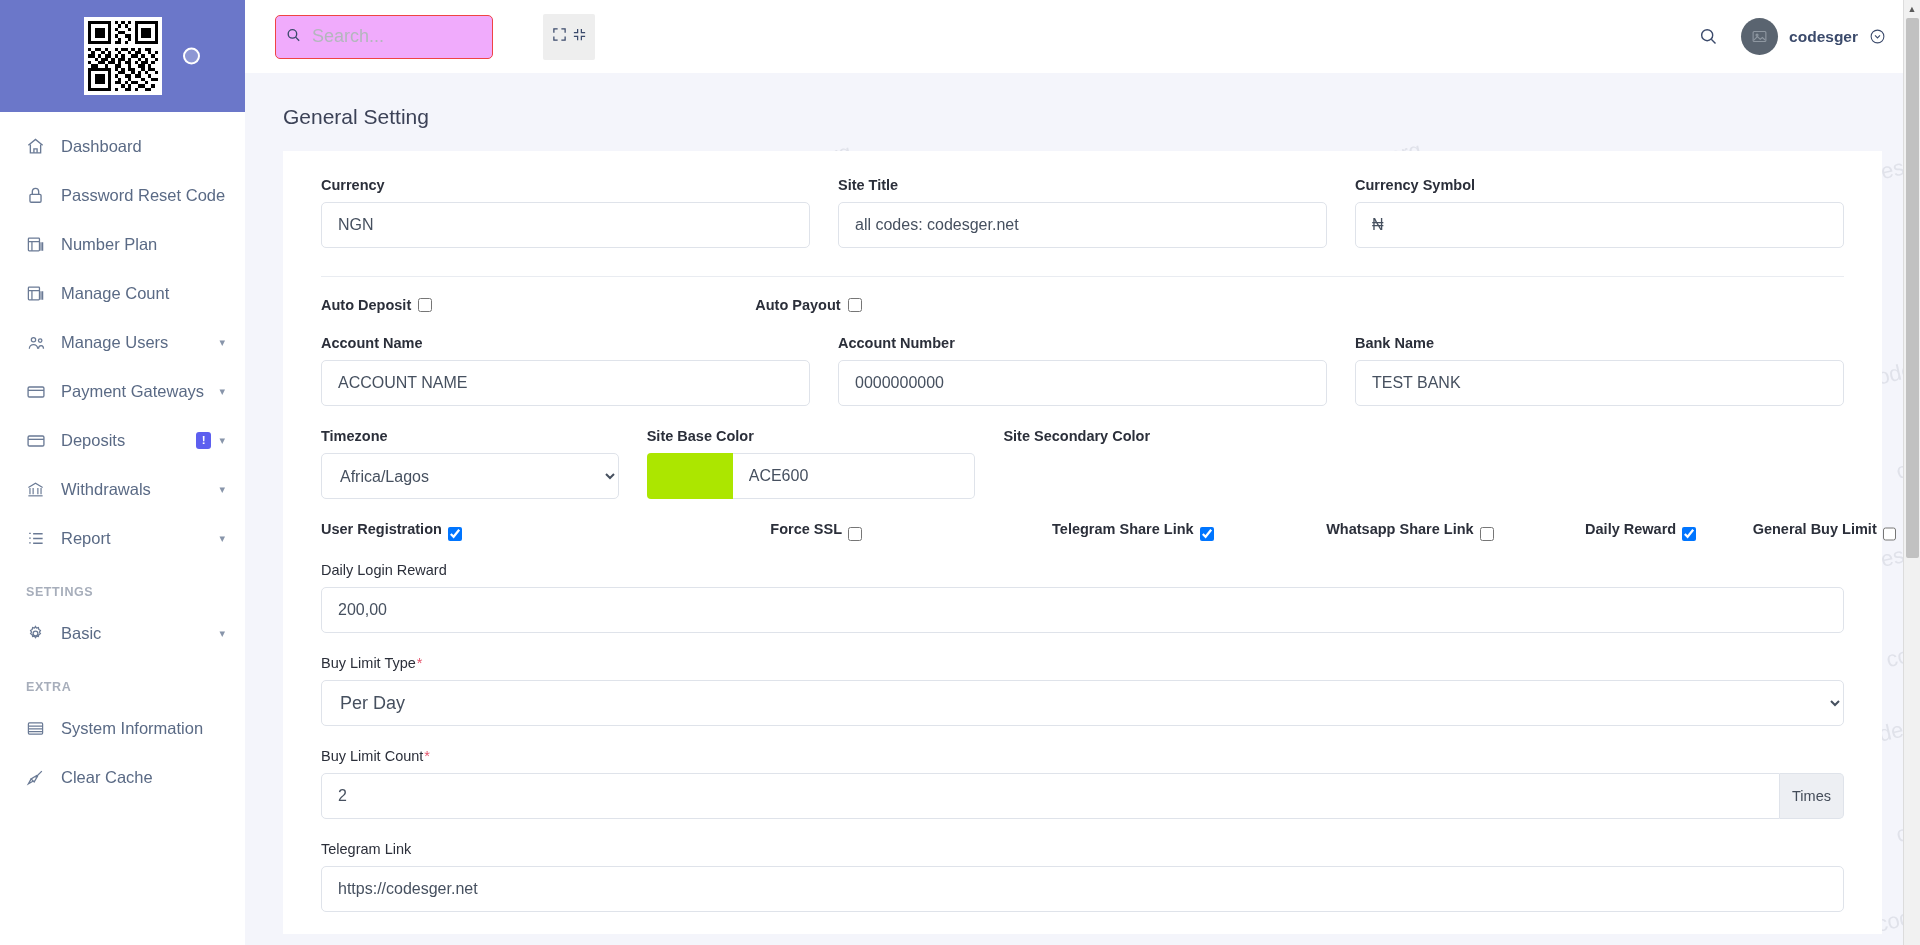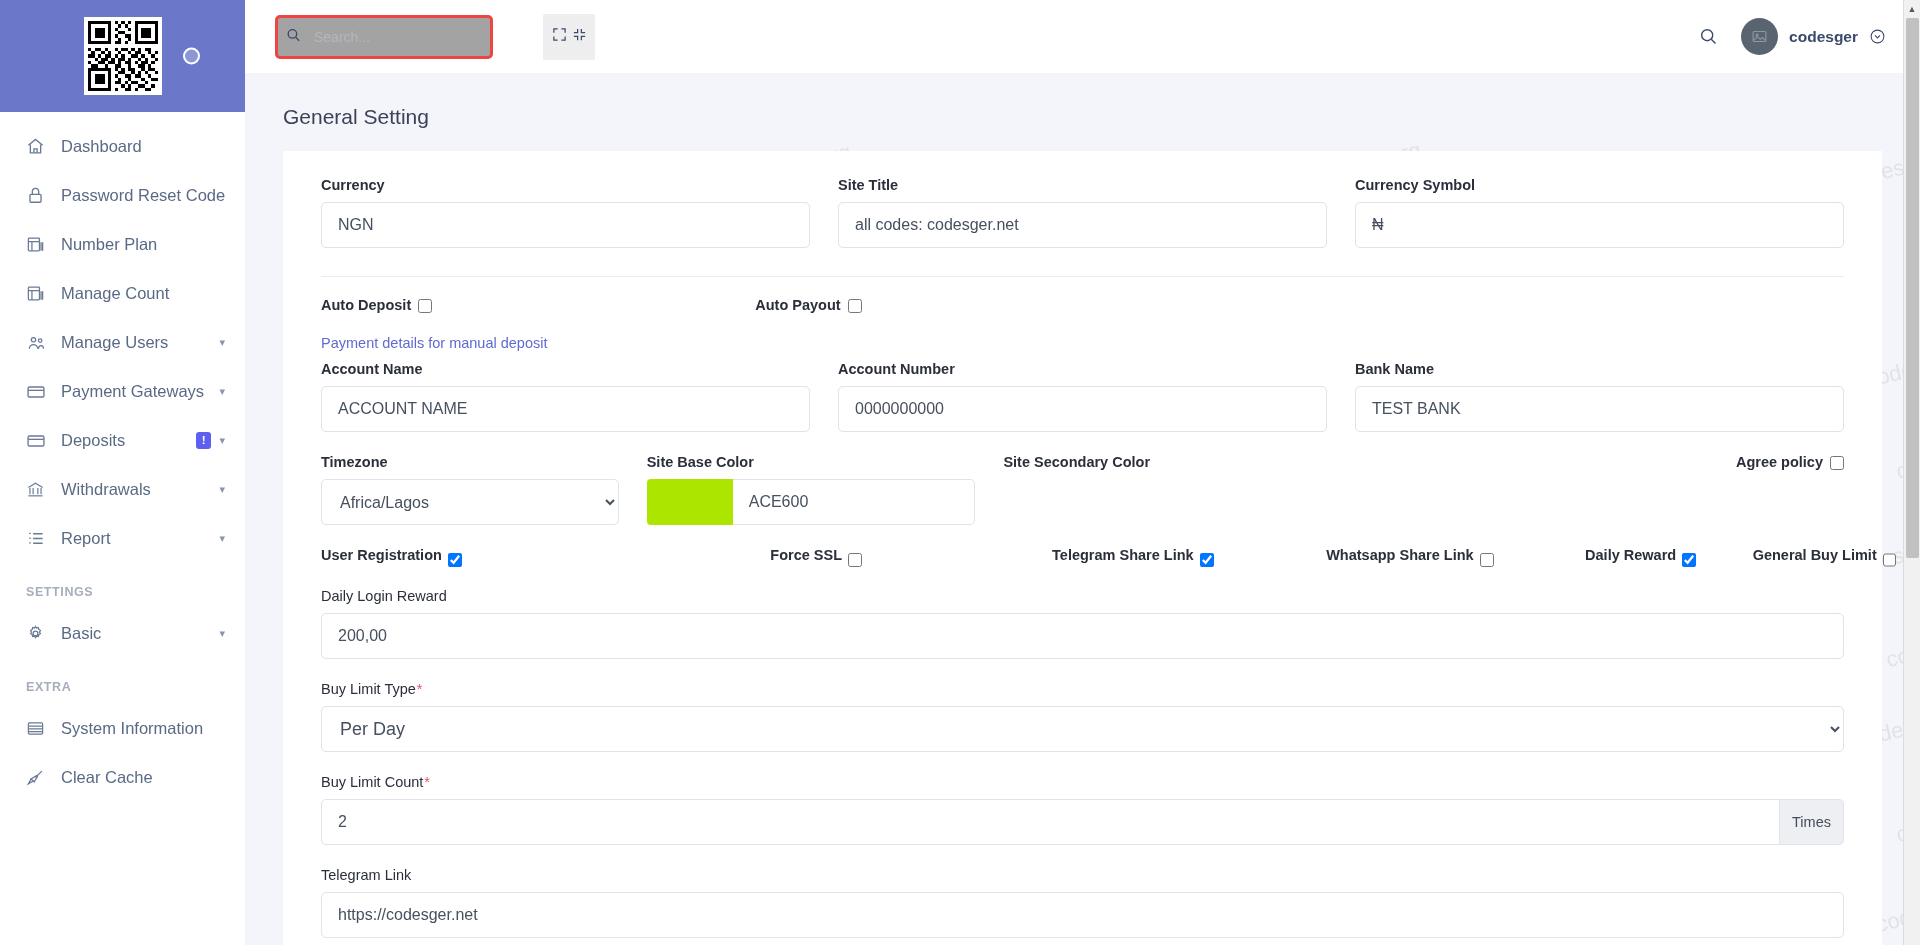"Search..." .search-input { background: #a3a3a3 -> #f0abfc; border: 3px solid #ef4444 -> 1px solid #ef4444; font-size: 14px -> 18px }
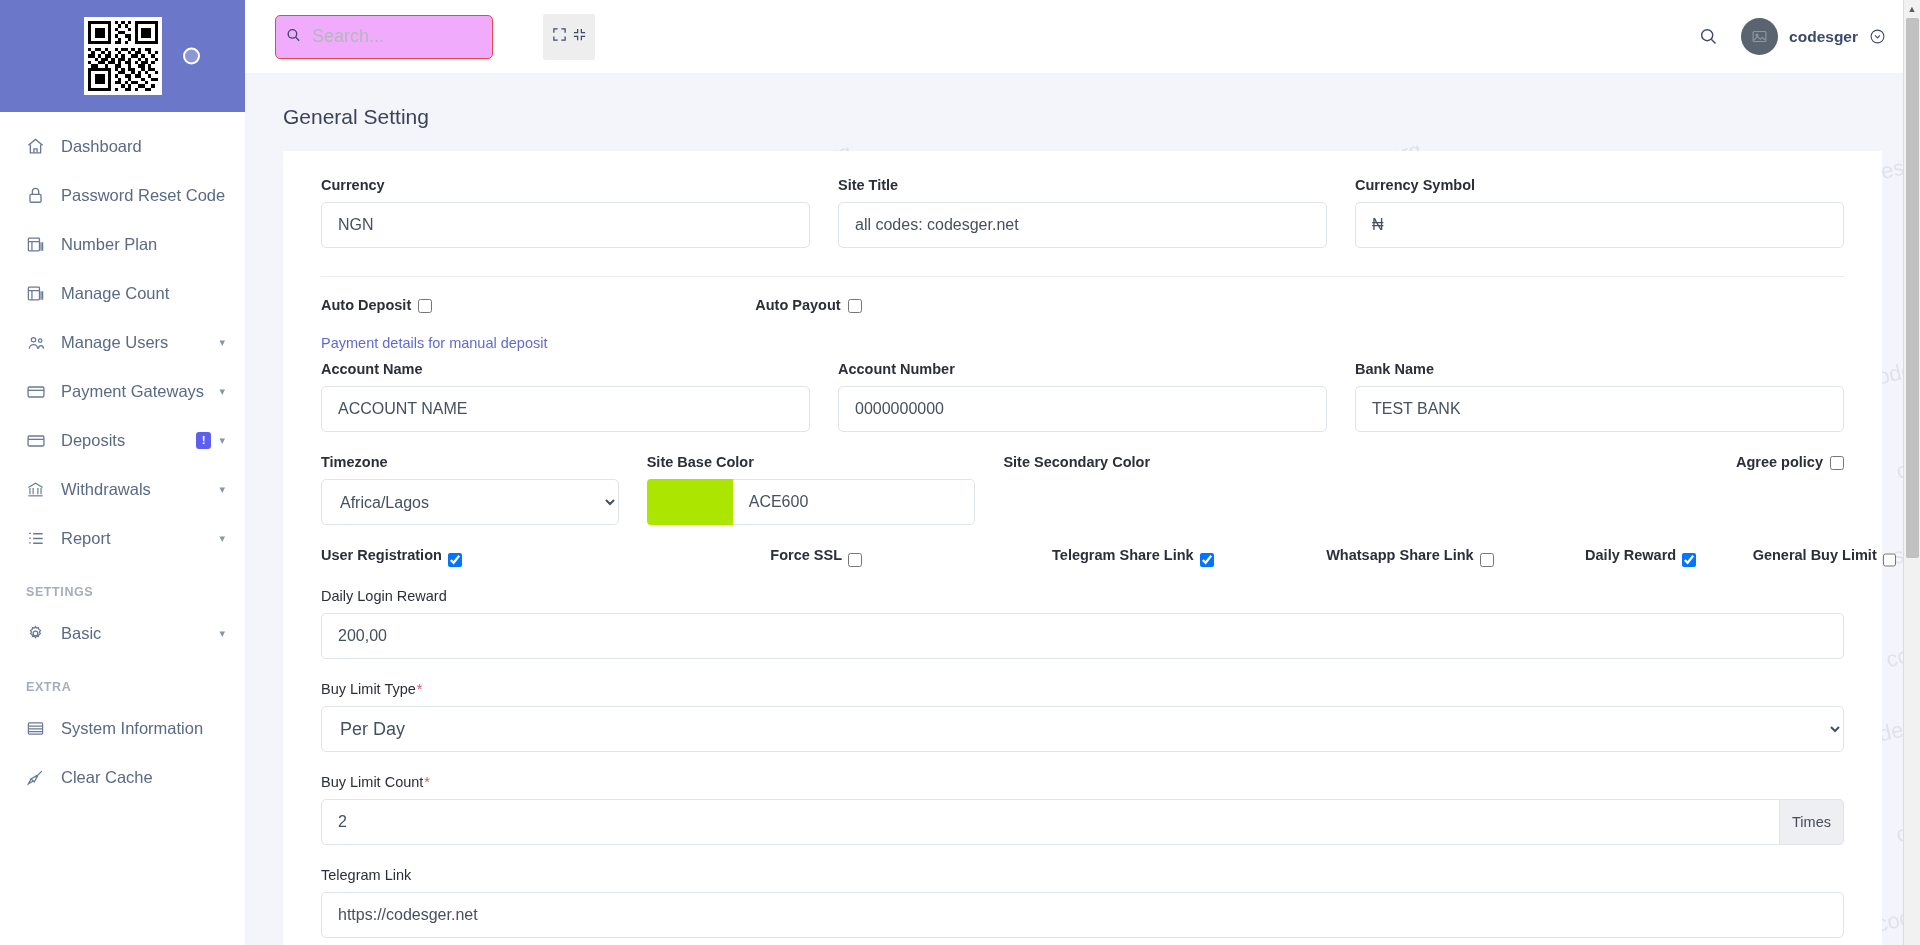"Auto Deposit" .checkline { align-items: flex-end -> center }
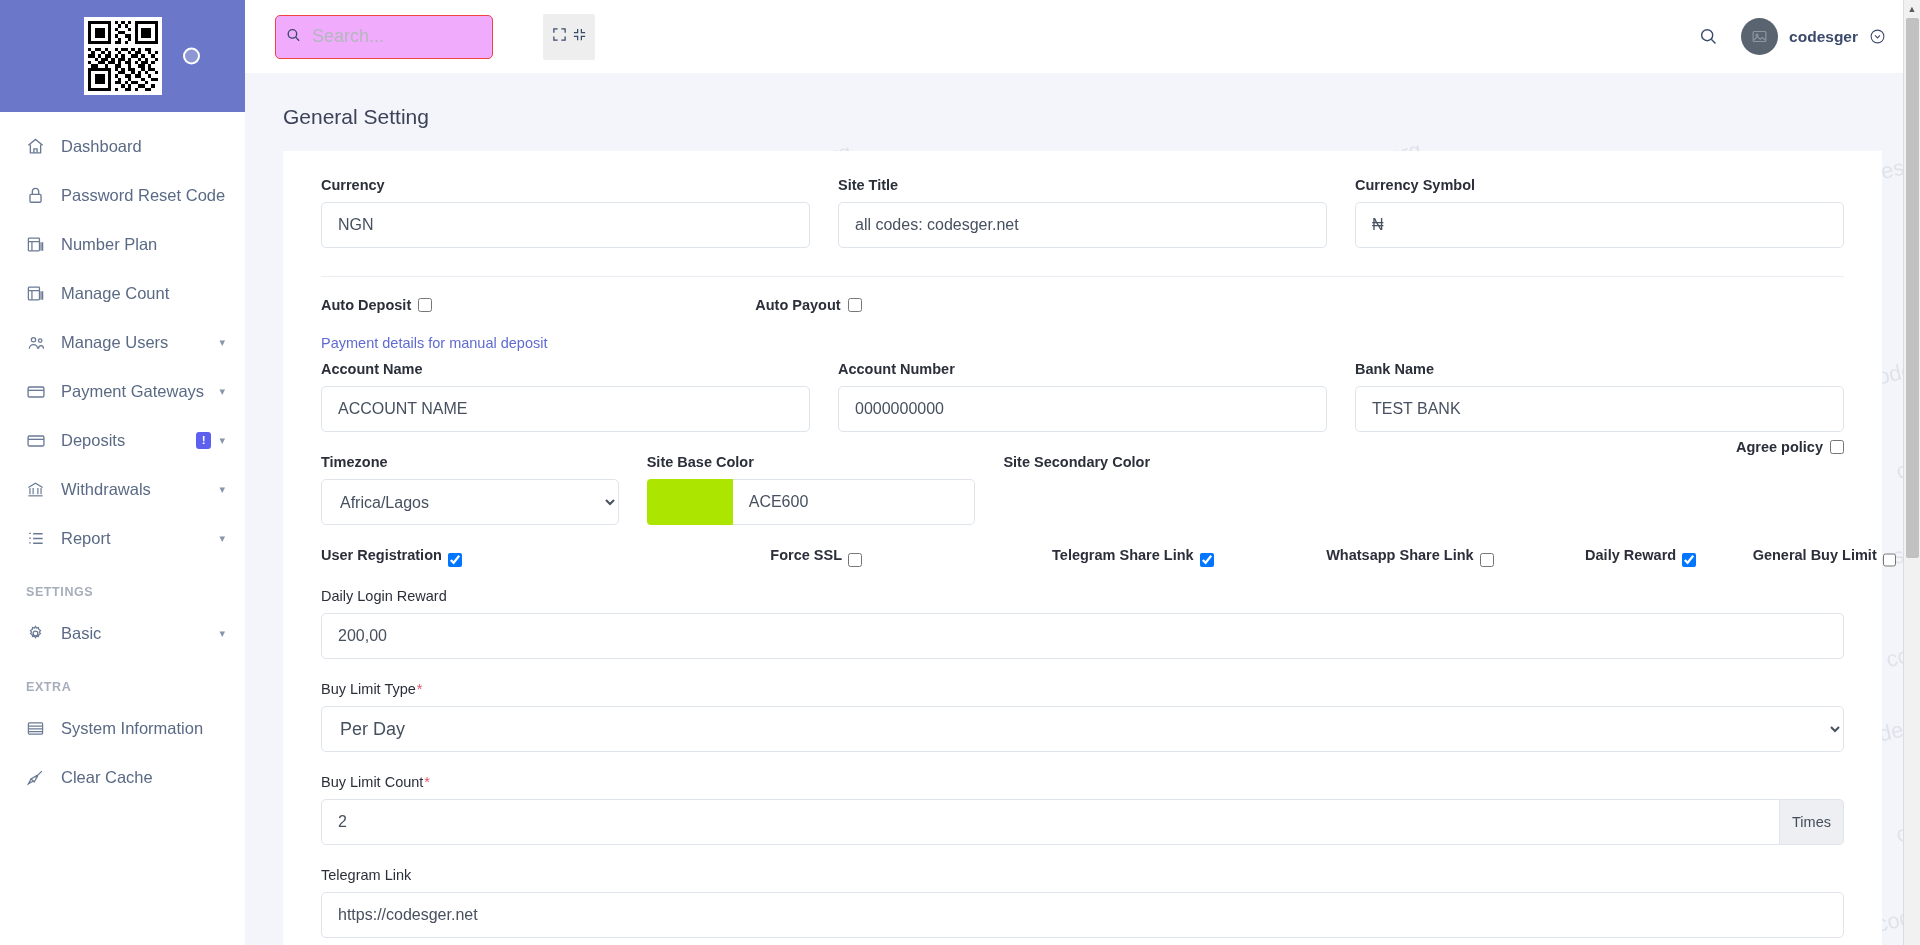"Payment details for manual deposit" div.note { html: <div>Payment details for manual deposit</div> -> none }
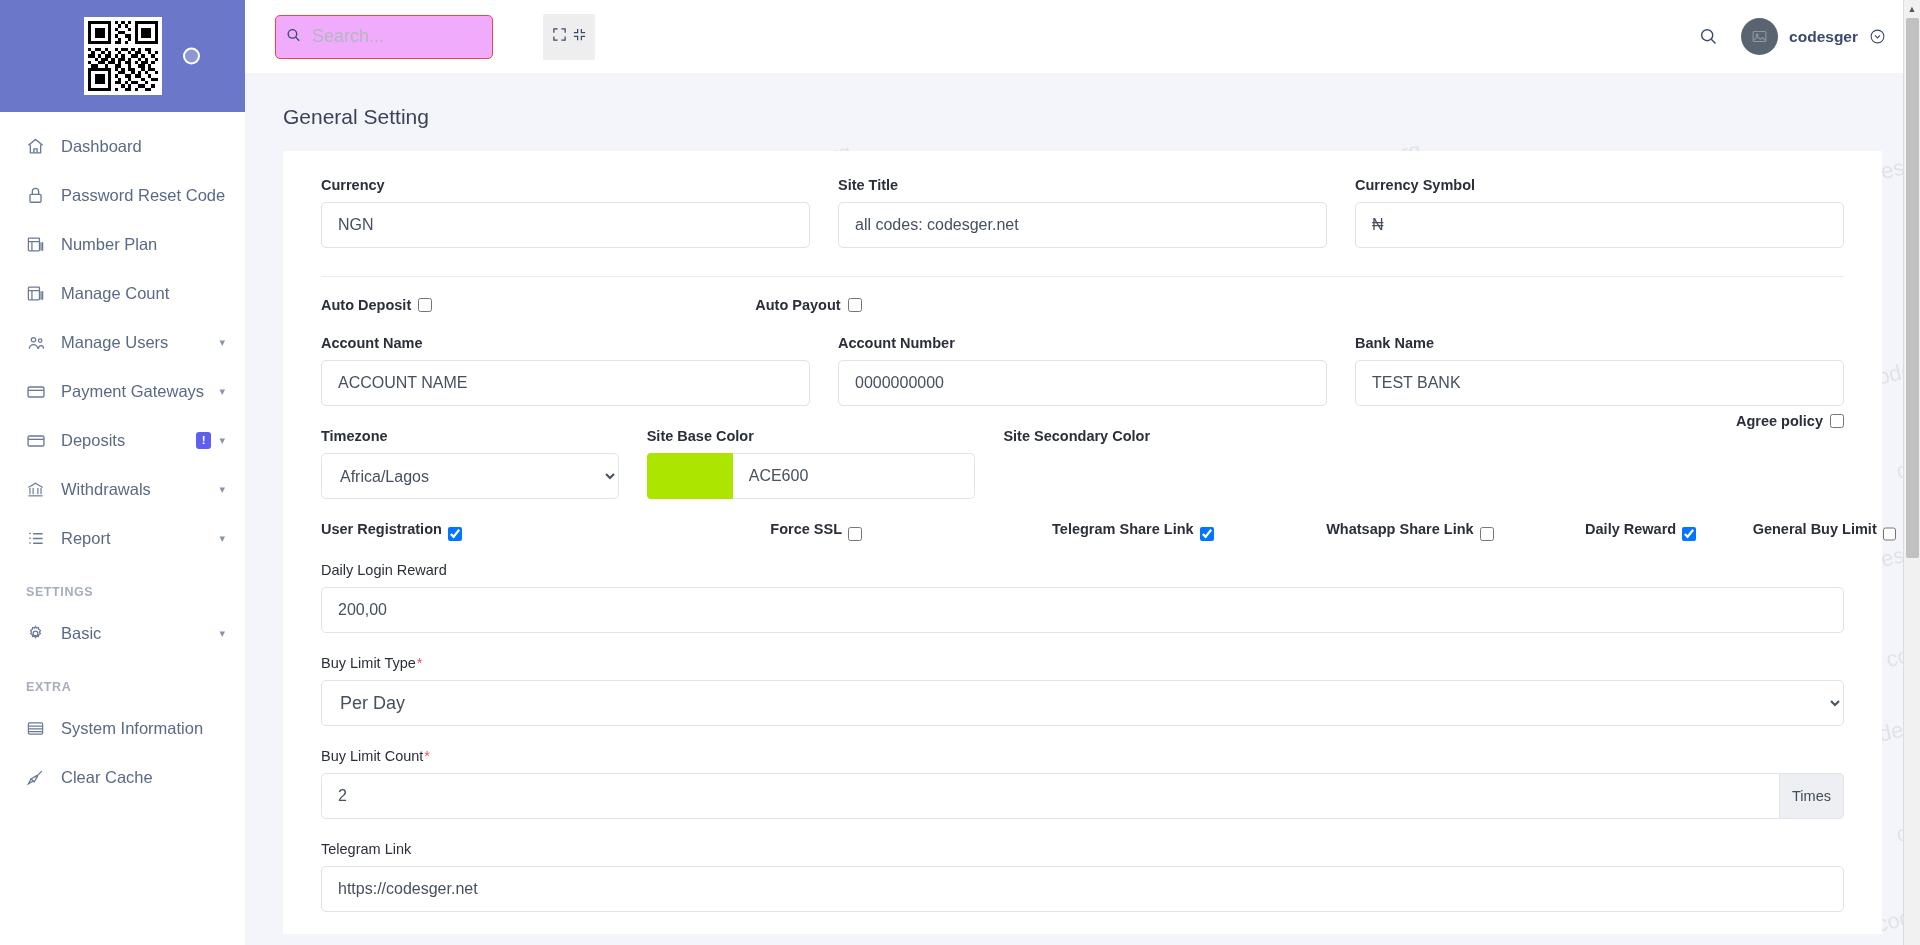"Agree policy" div.field { html: <div> <div> <label>Agree policy</label> <input> </div> </div> -> none }
